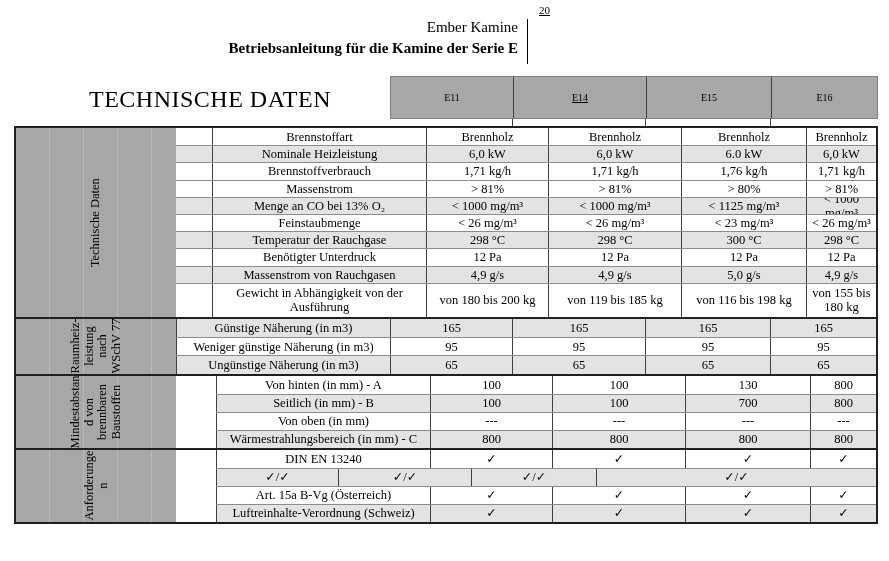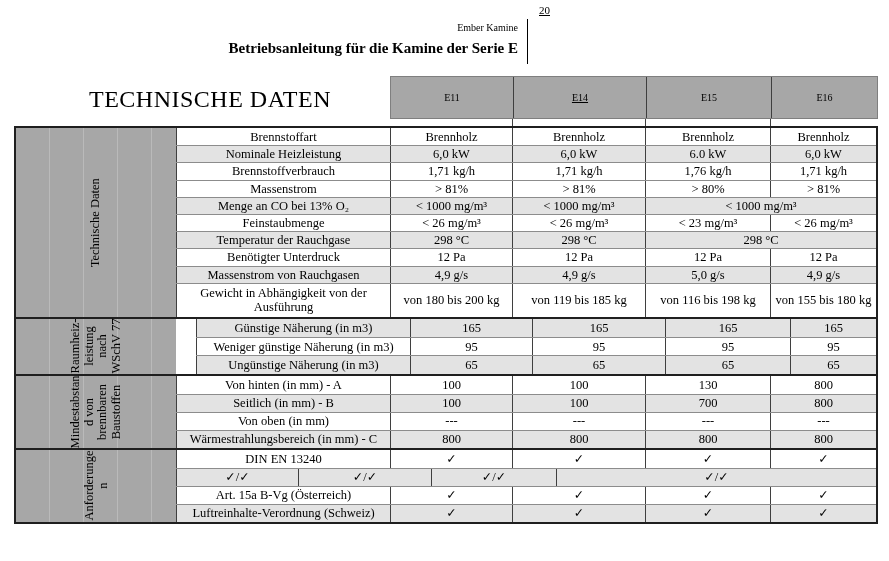"Ember Kamine" .doc-header .line1 { font-size: 10px -> 15px }
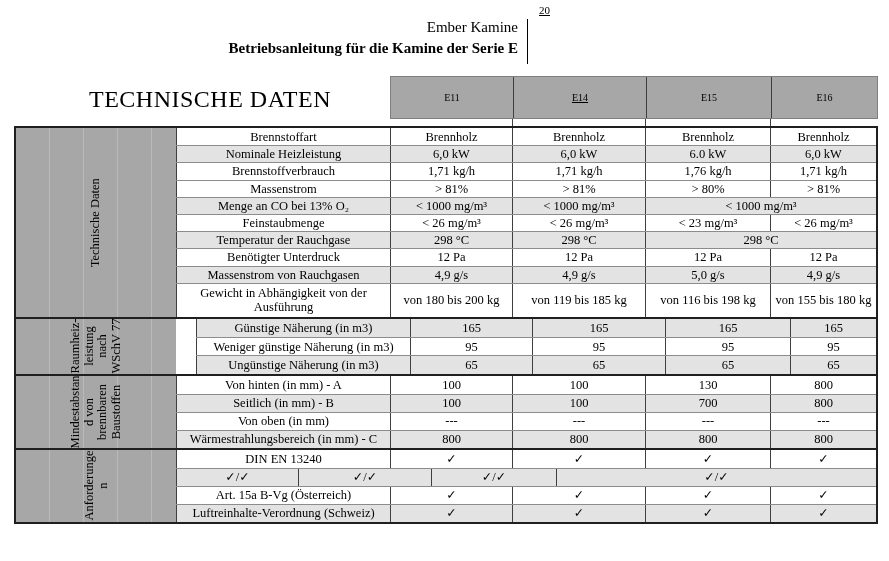"Brennstoffart" .sec1 .row { padding-left: none -> 36px }
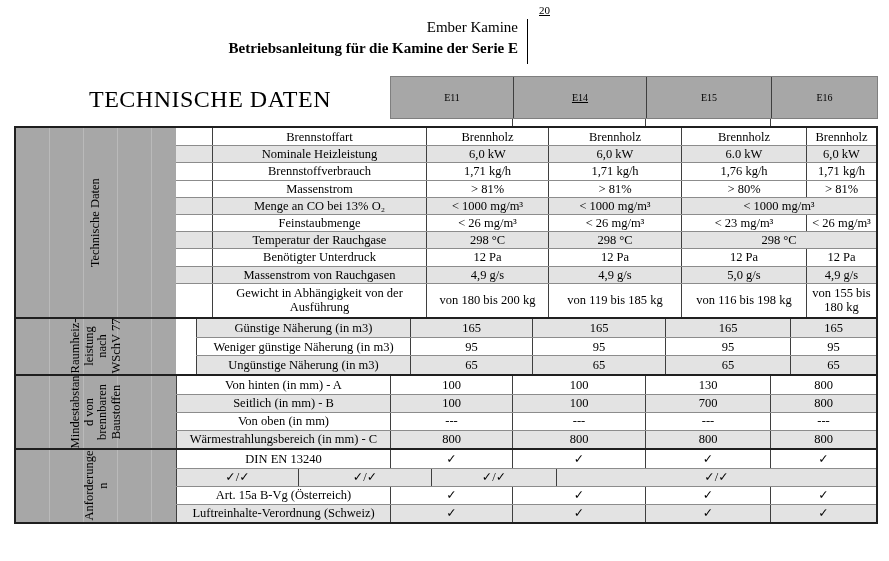"< 1125 mg/m³" div.cell { html: none -> <div>&lt; 1125 mg/m³</div> }
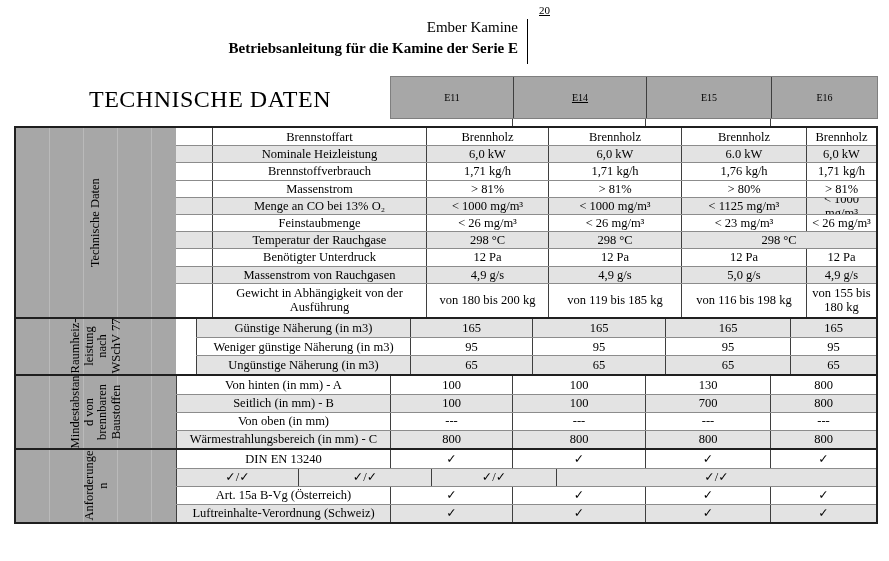"300 °C" div.cell { html: none -> <div>300 °C</div> }
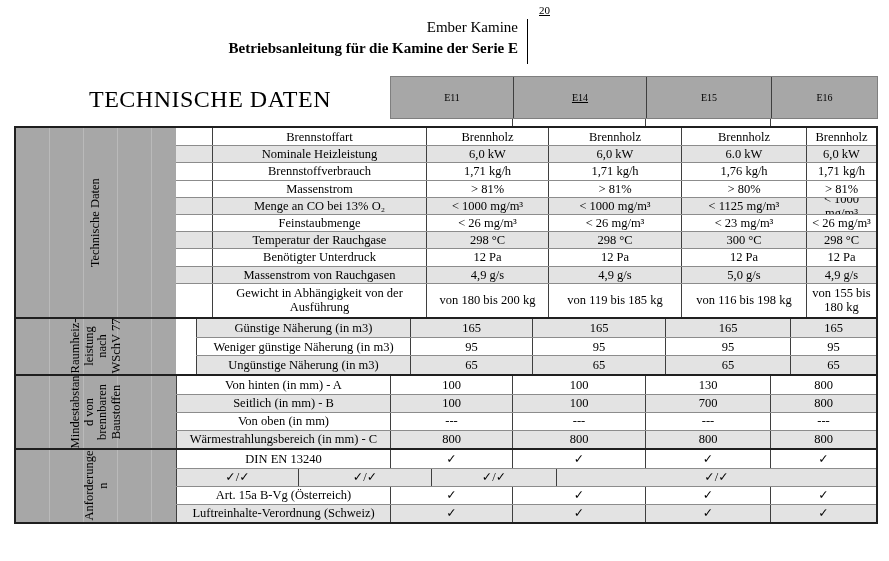"Günstige Näherung (in m3)" .sec2 .row { margin-left: 20px -> none }
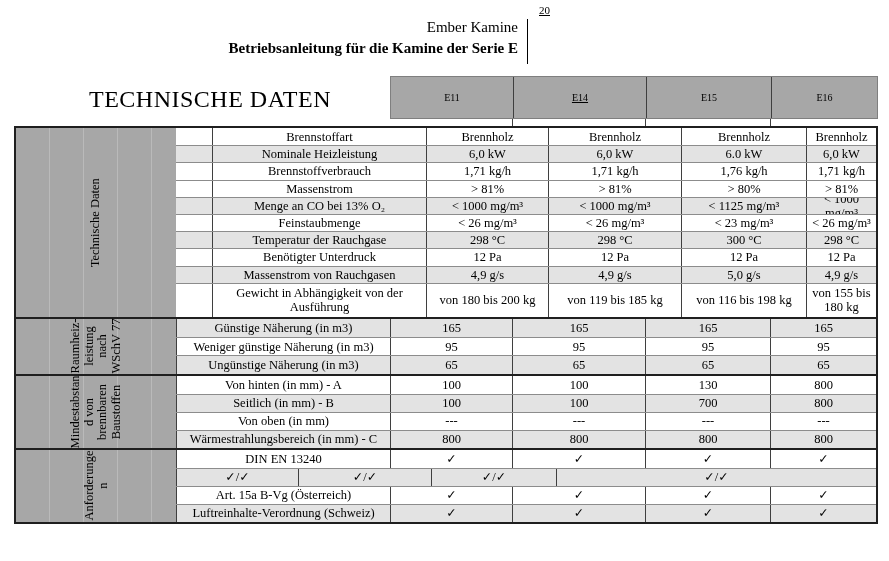"Von hinten (in mm) -" .sec3 .row, .sec4 .row { margin-left: none -> 40px }
